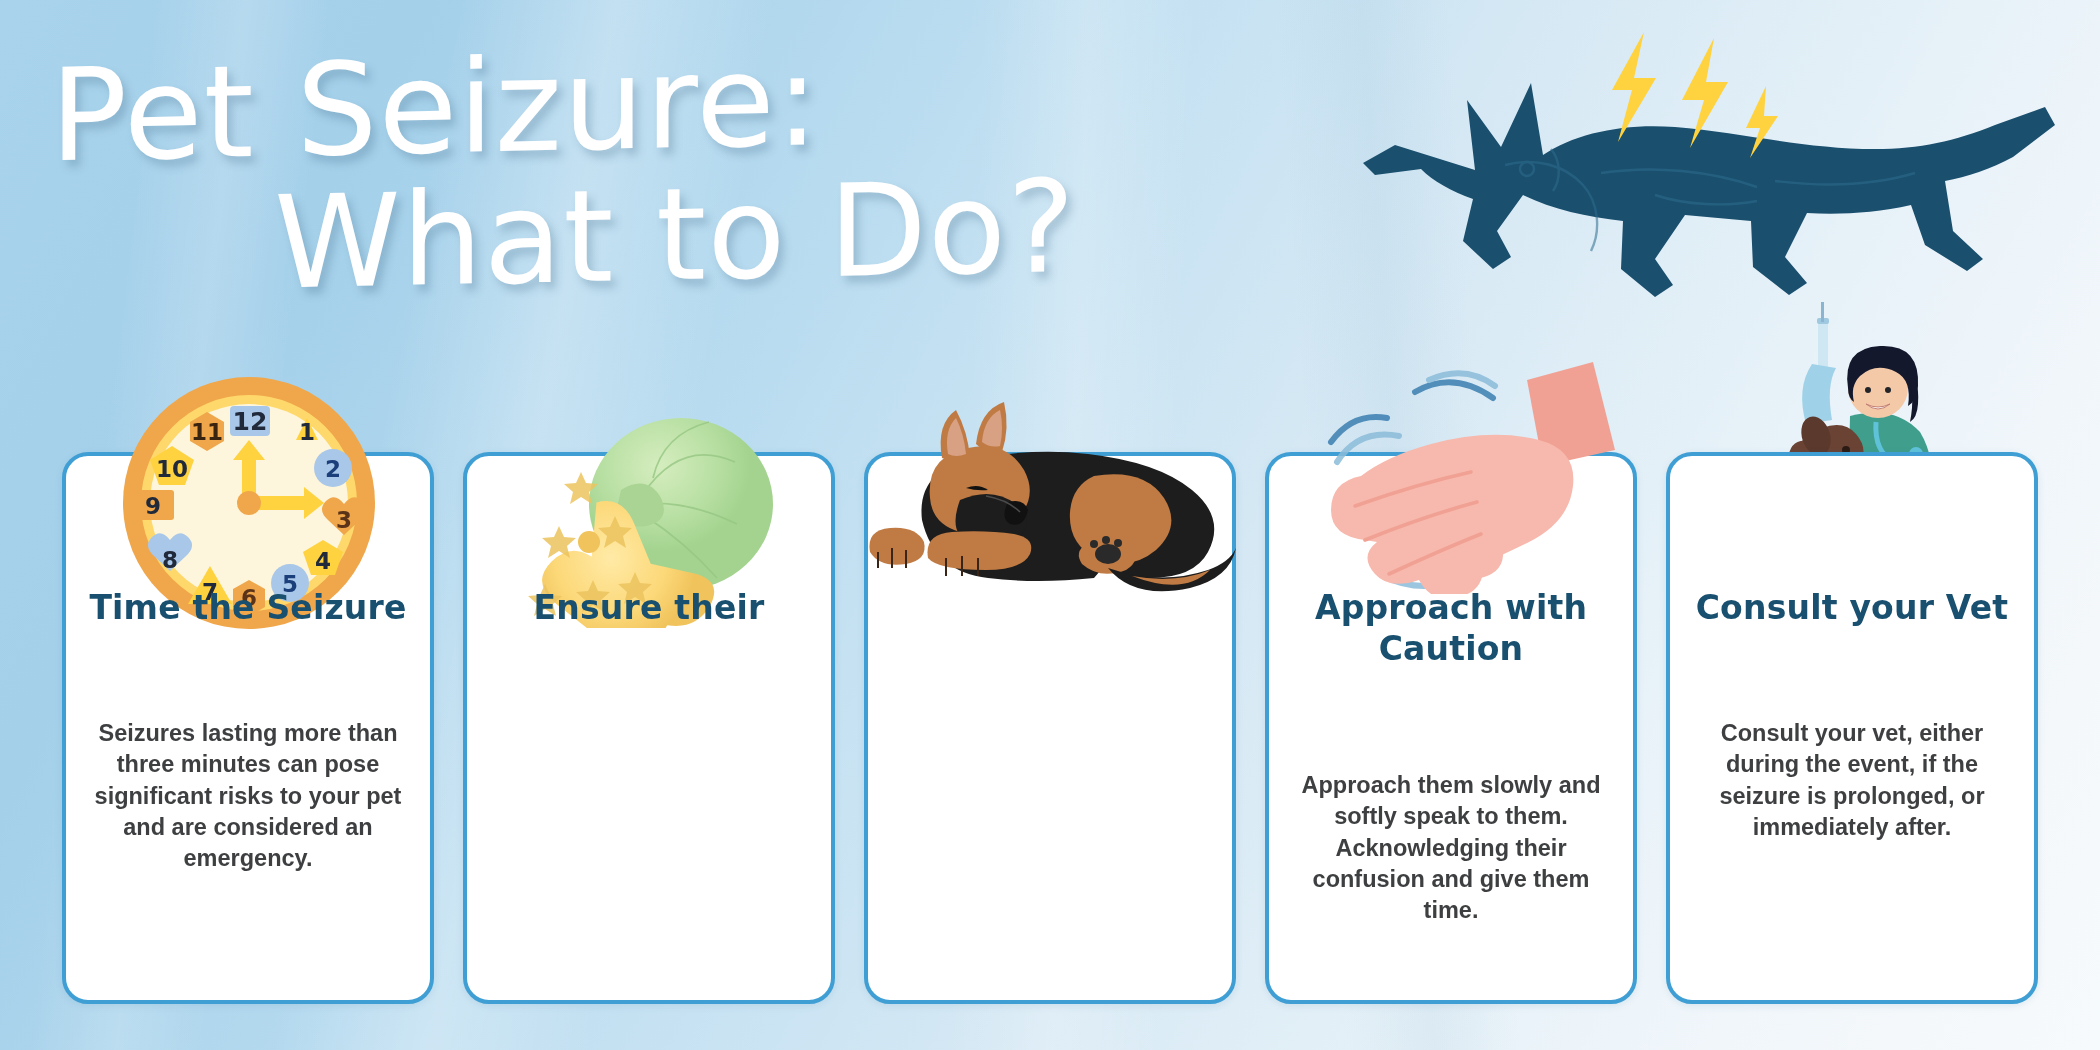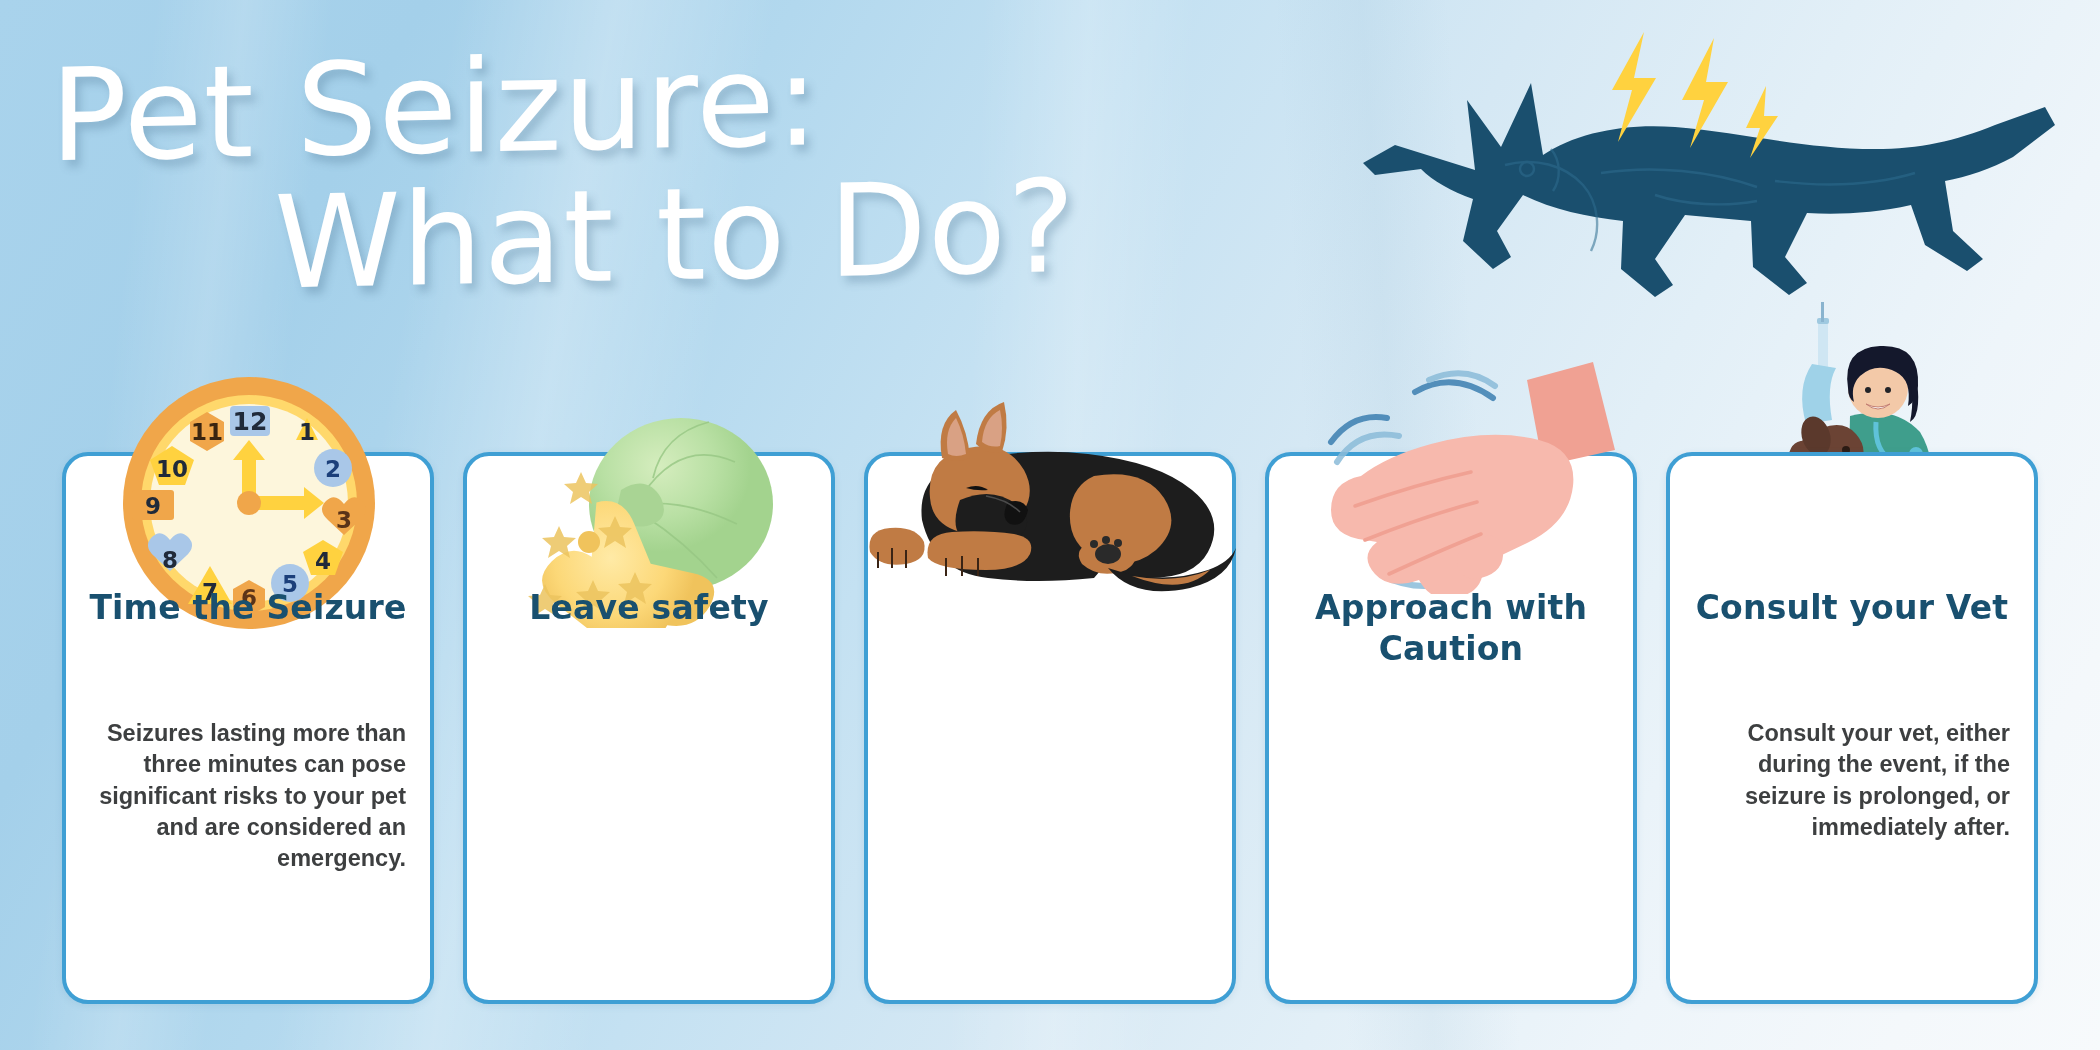"Leave safety" div.card-title { text: Leave safety -> Ensure their }
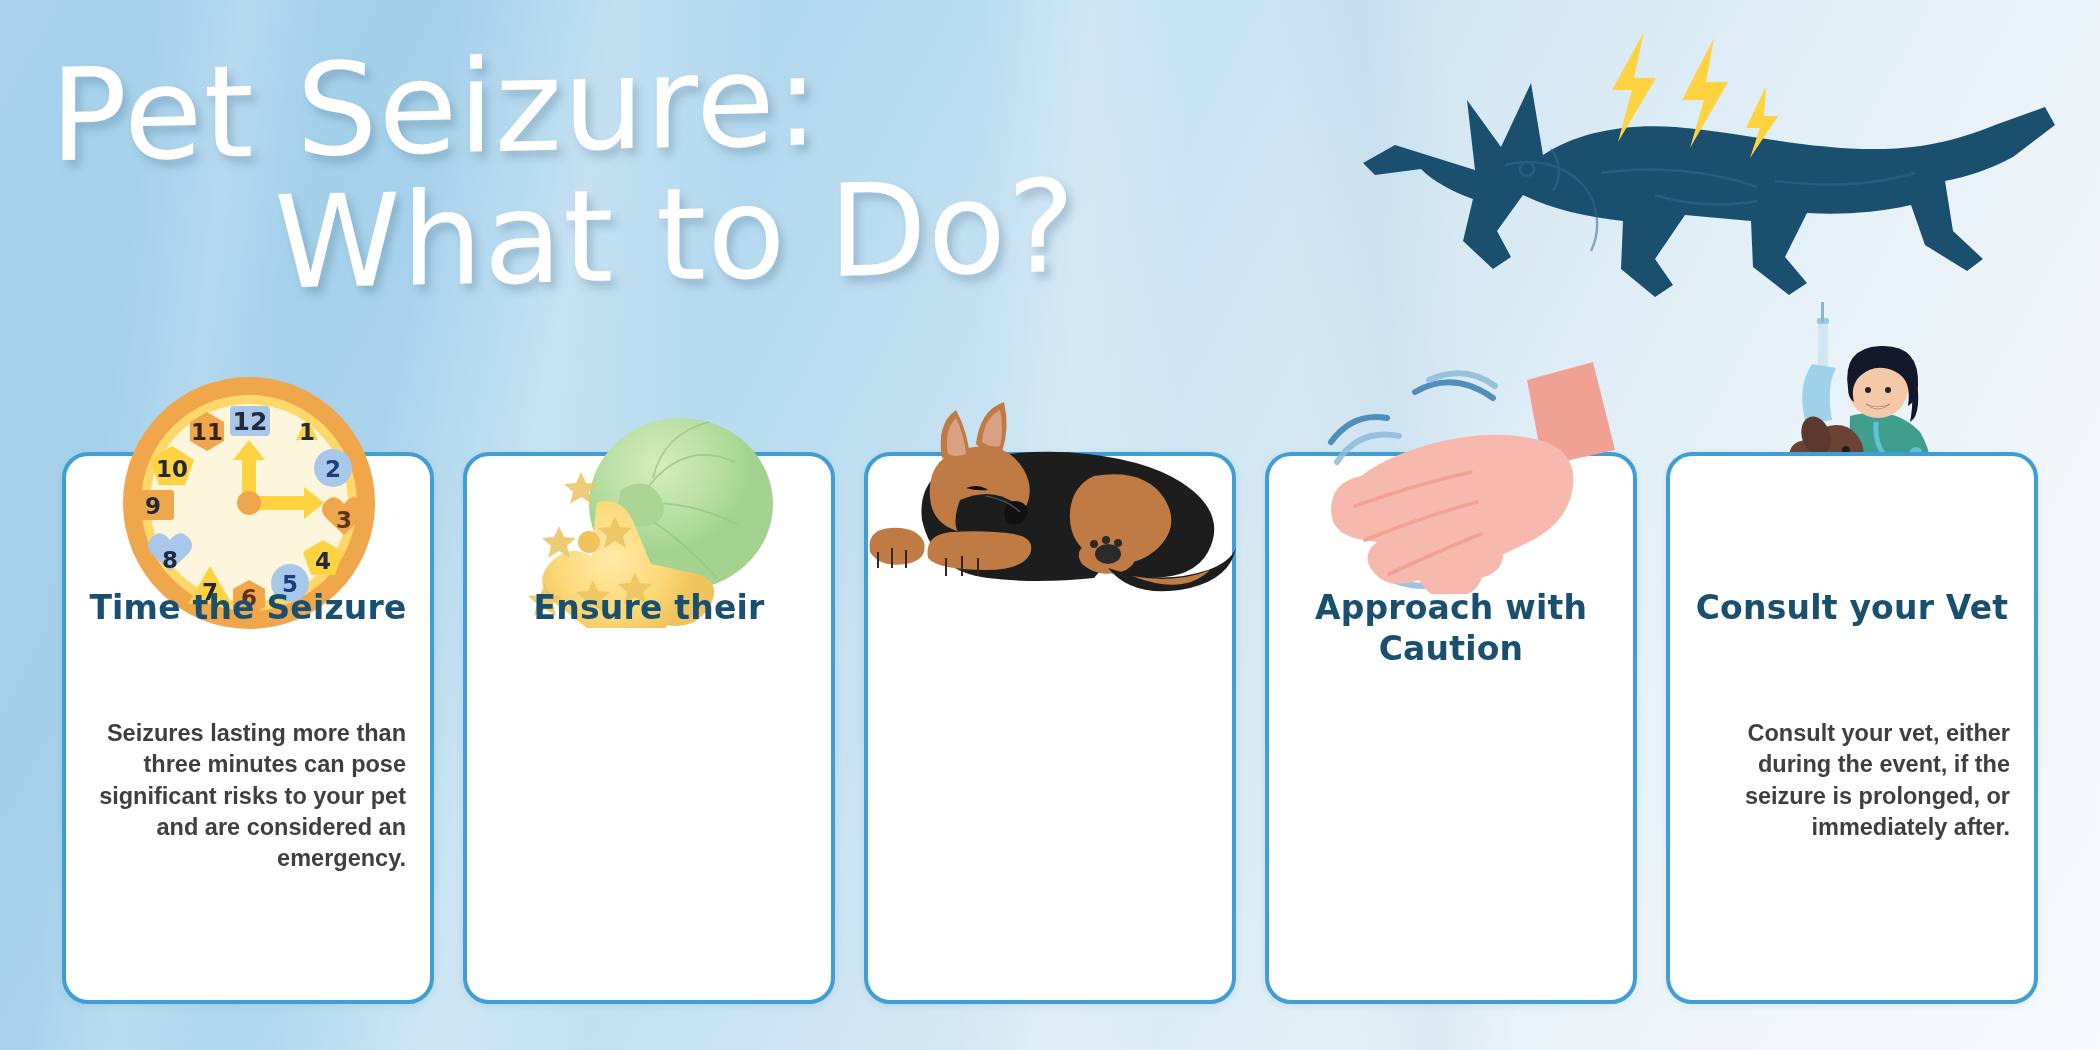"Seizures lasting more than three" .card-body { text-align: right -> center }
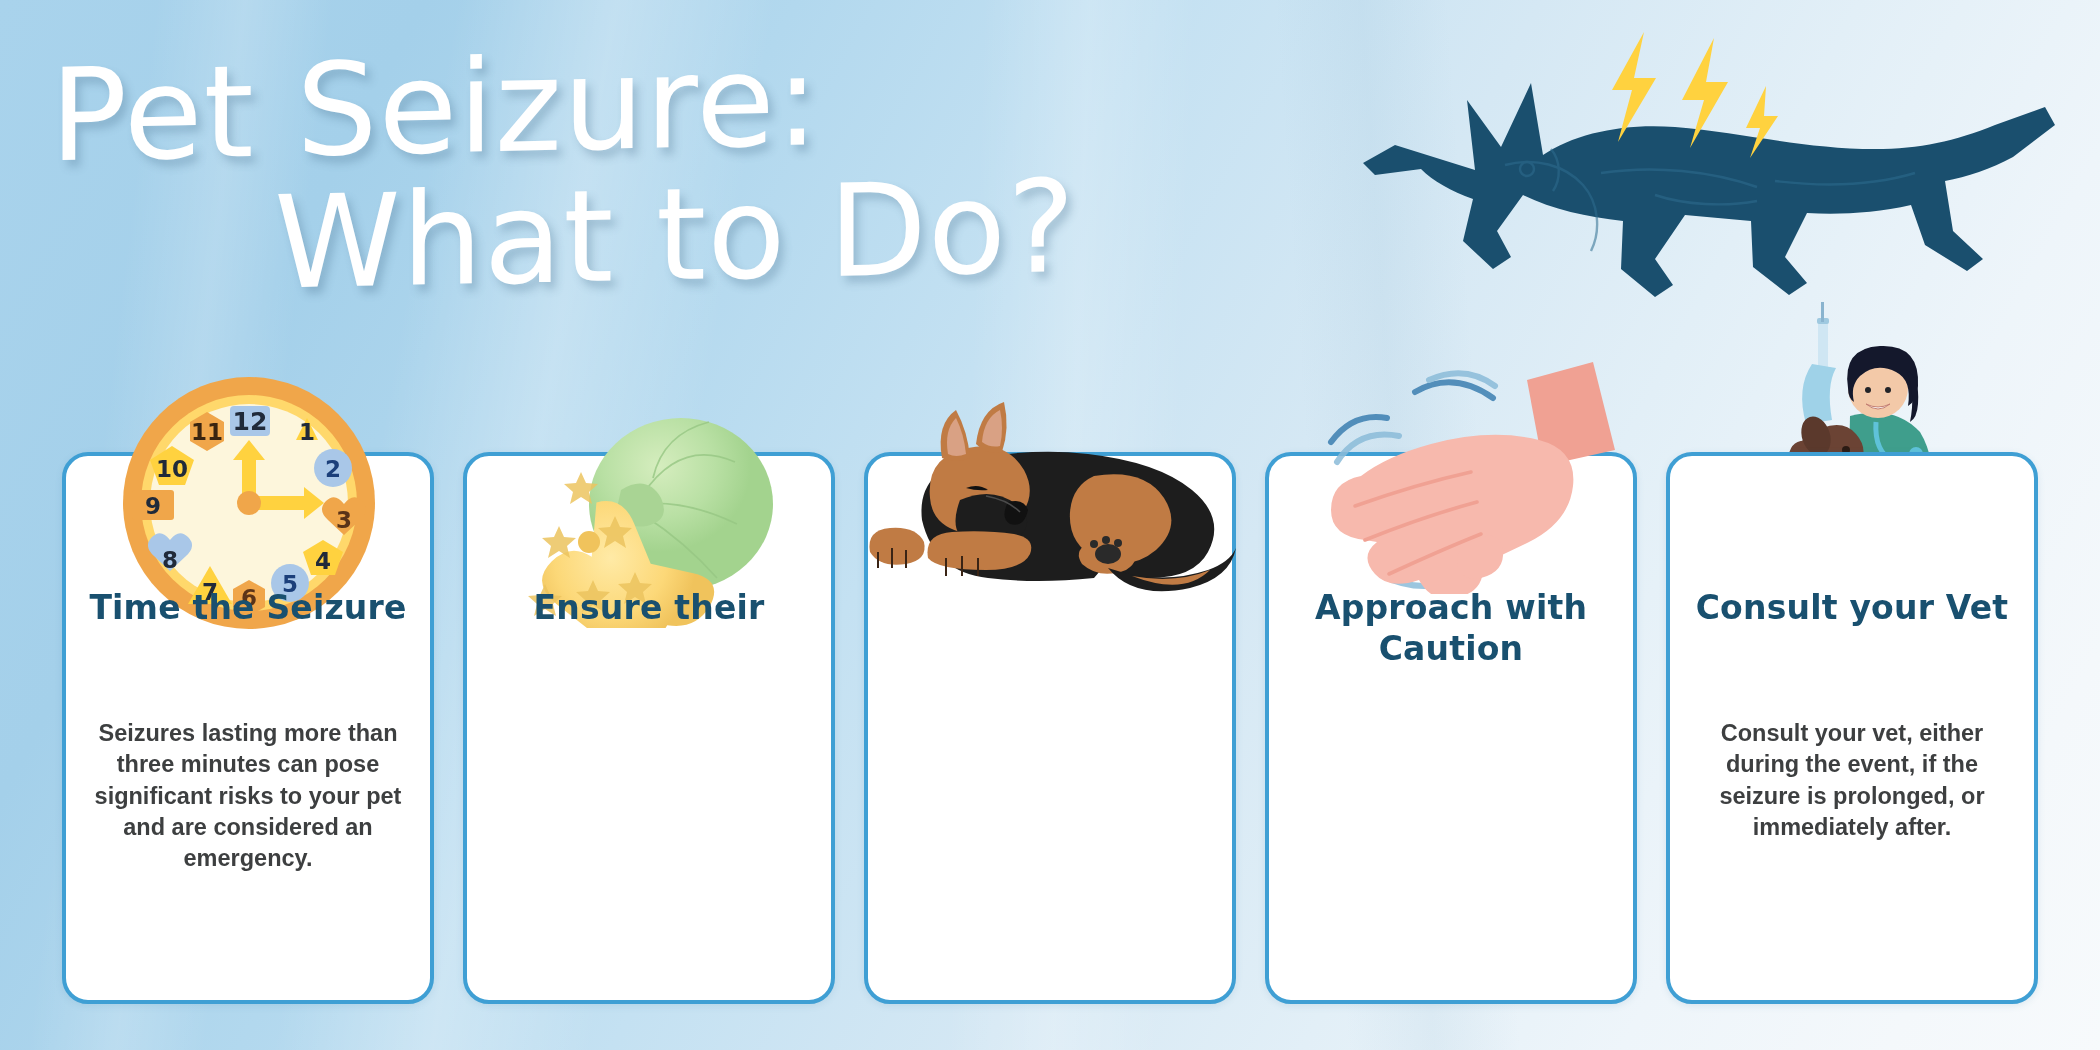"Approach them slowly and softly" div.card-body { html: none -> <div>Approach them slowly and softly speak to them. Acknowledging their confusion and give them time.</div> }
